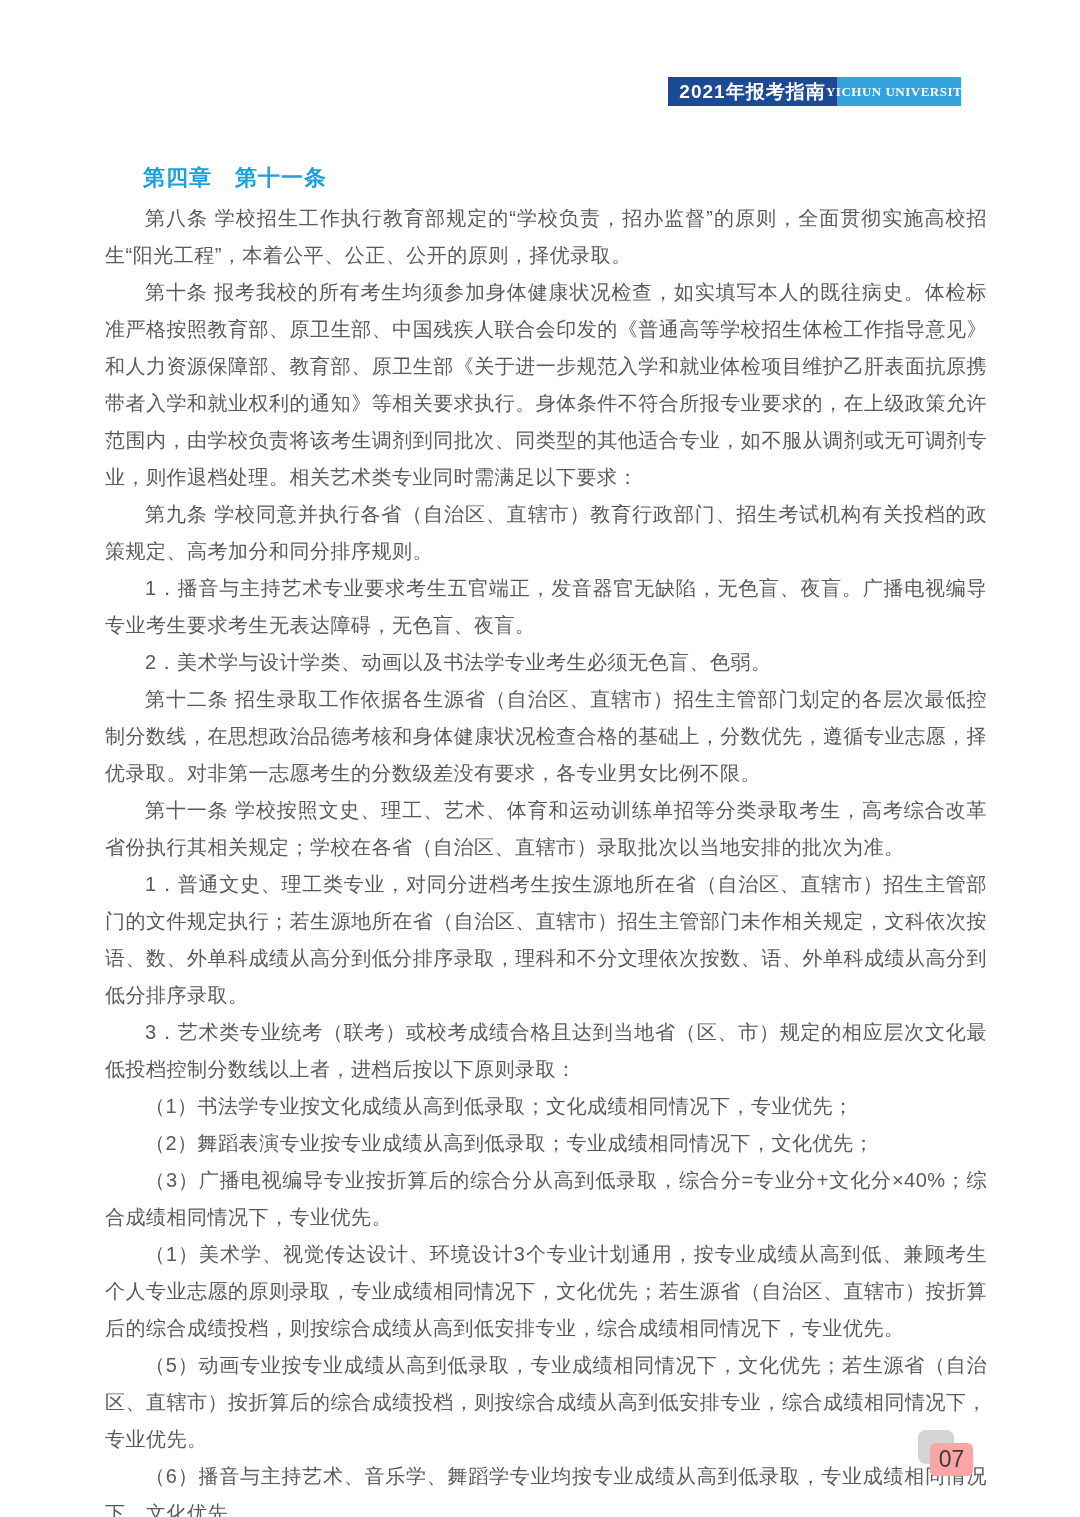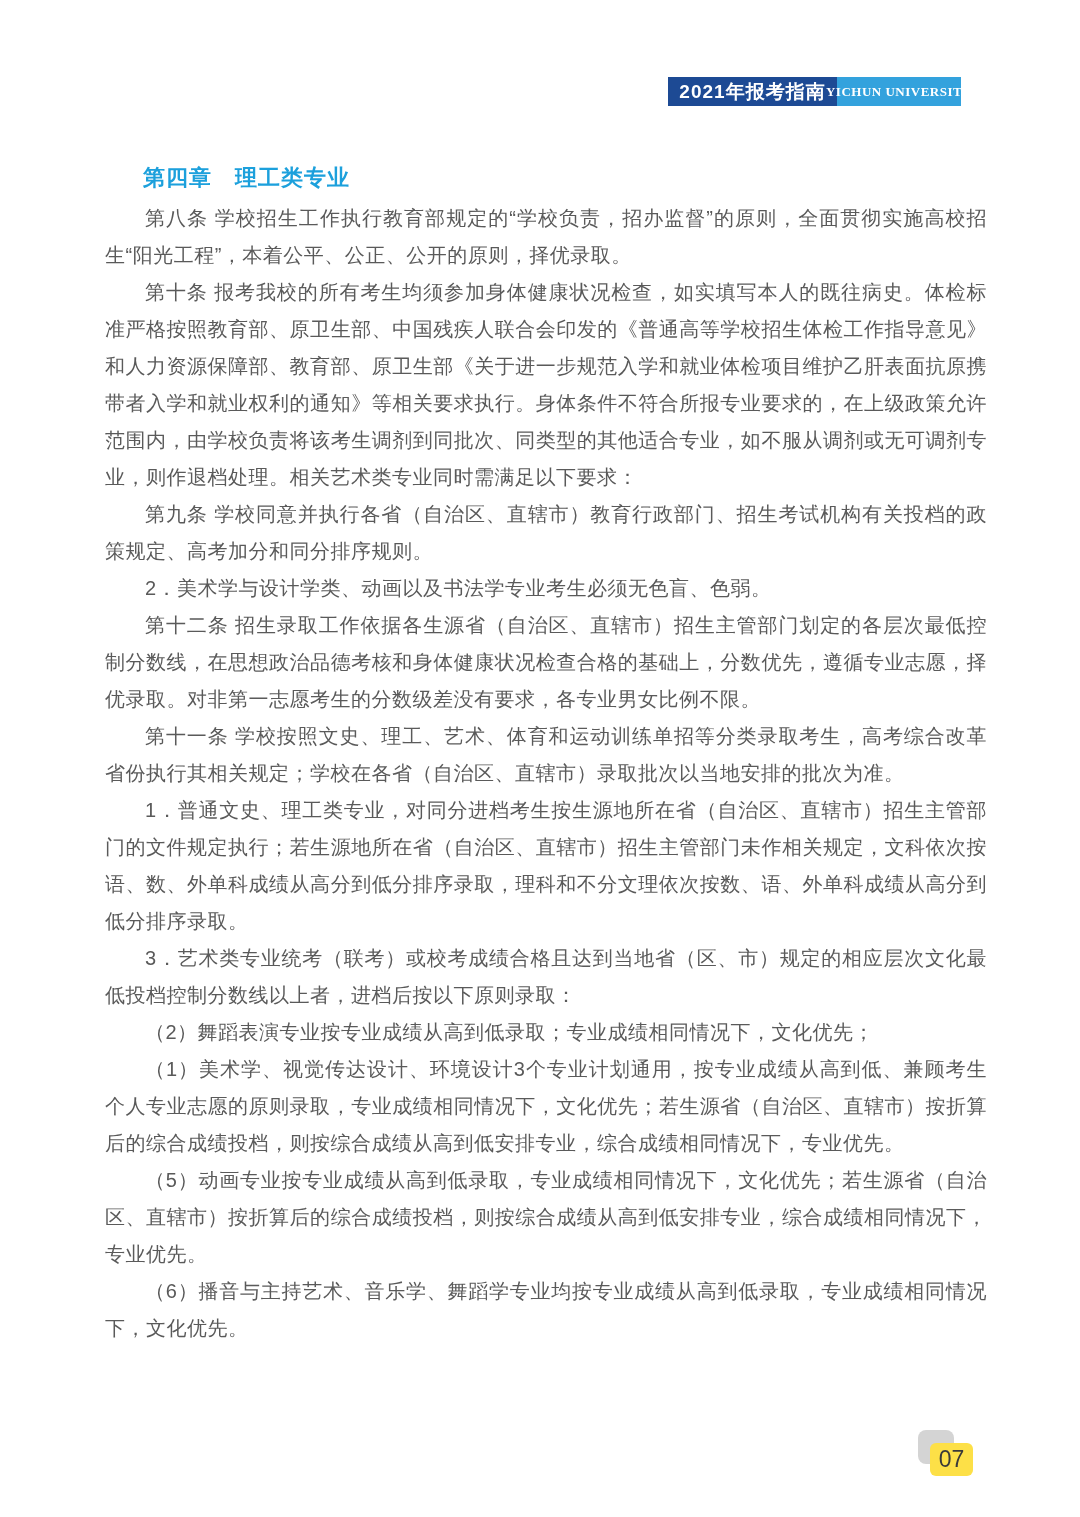"第四章 理工类专业" h1.chapter-title { text: 理工类专业 -> 第十一条 }
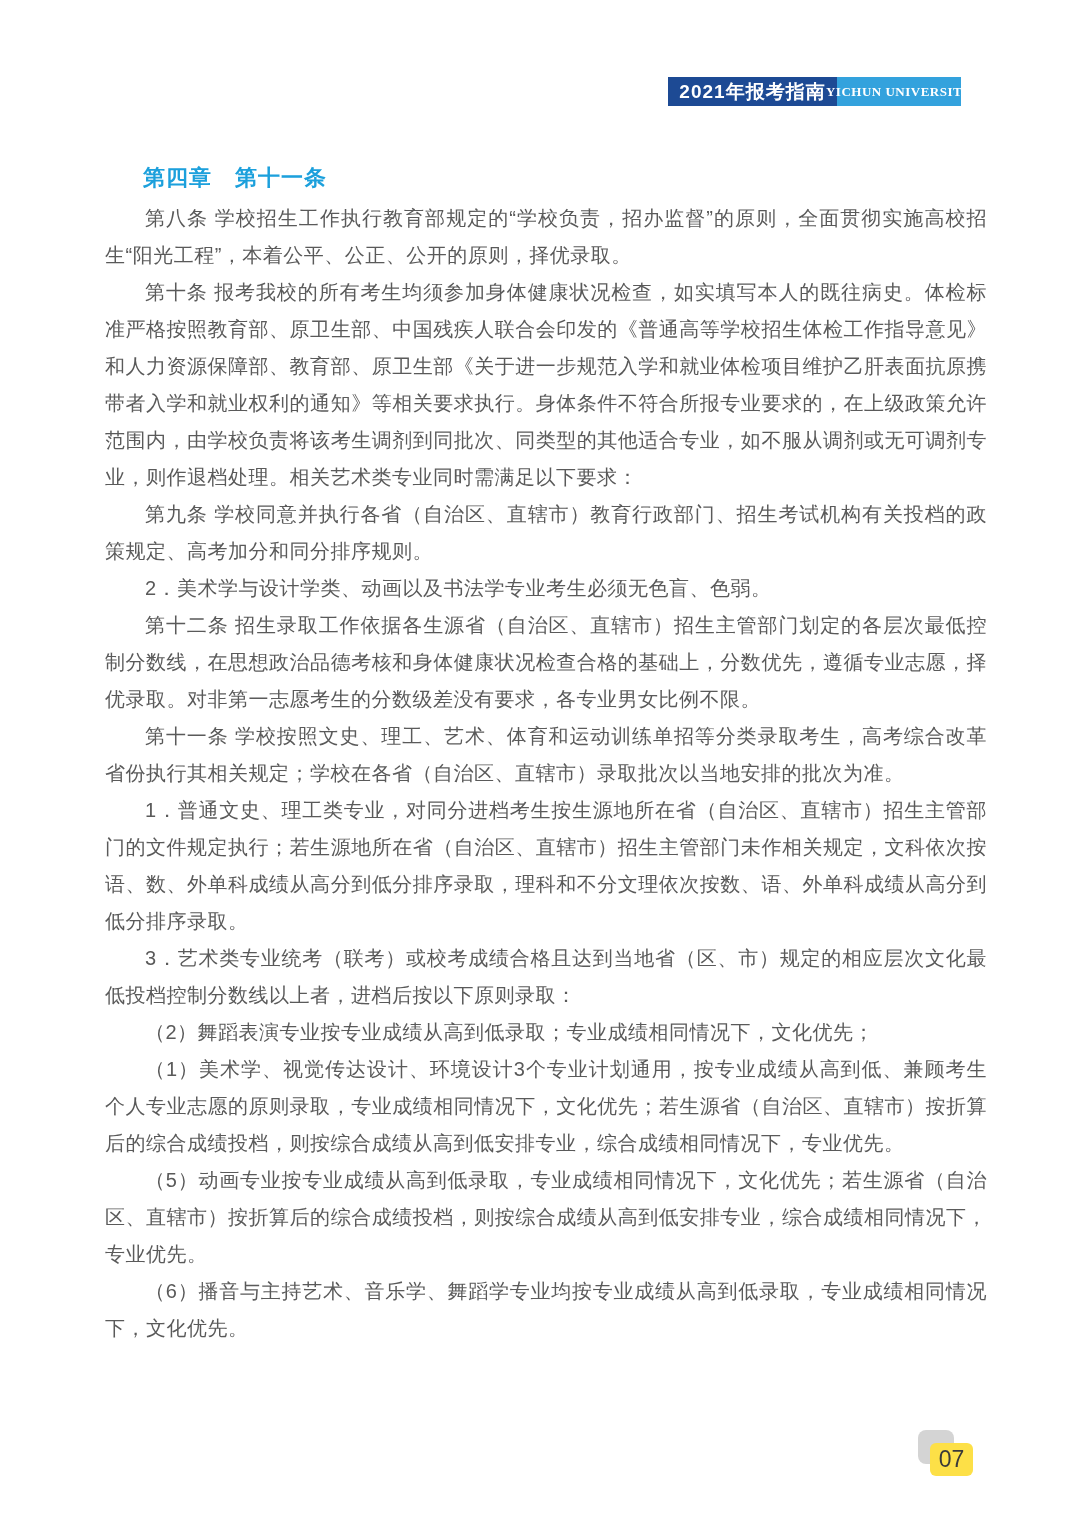"1．播音与主持艺术专业要求考生五官端正，发音器官无缺陷，无色盲、夜盲。广播电视编" p.body-para { html: none -> <p>1．播音与主持艺术专业要求考生五官端正，发音器官无缺陷，无色盲、夜盲。广播电视编导专业考生要求考生无表达障碍，无色盲、夜盲。</p> }
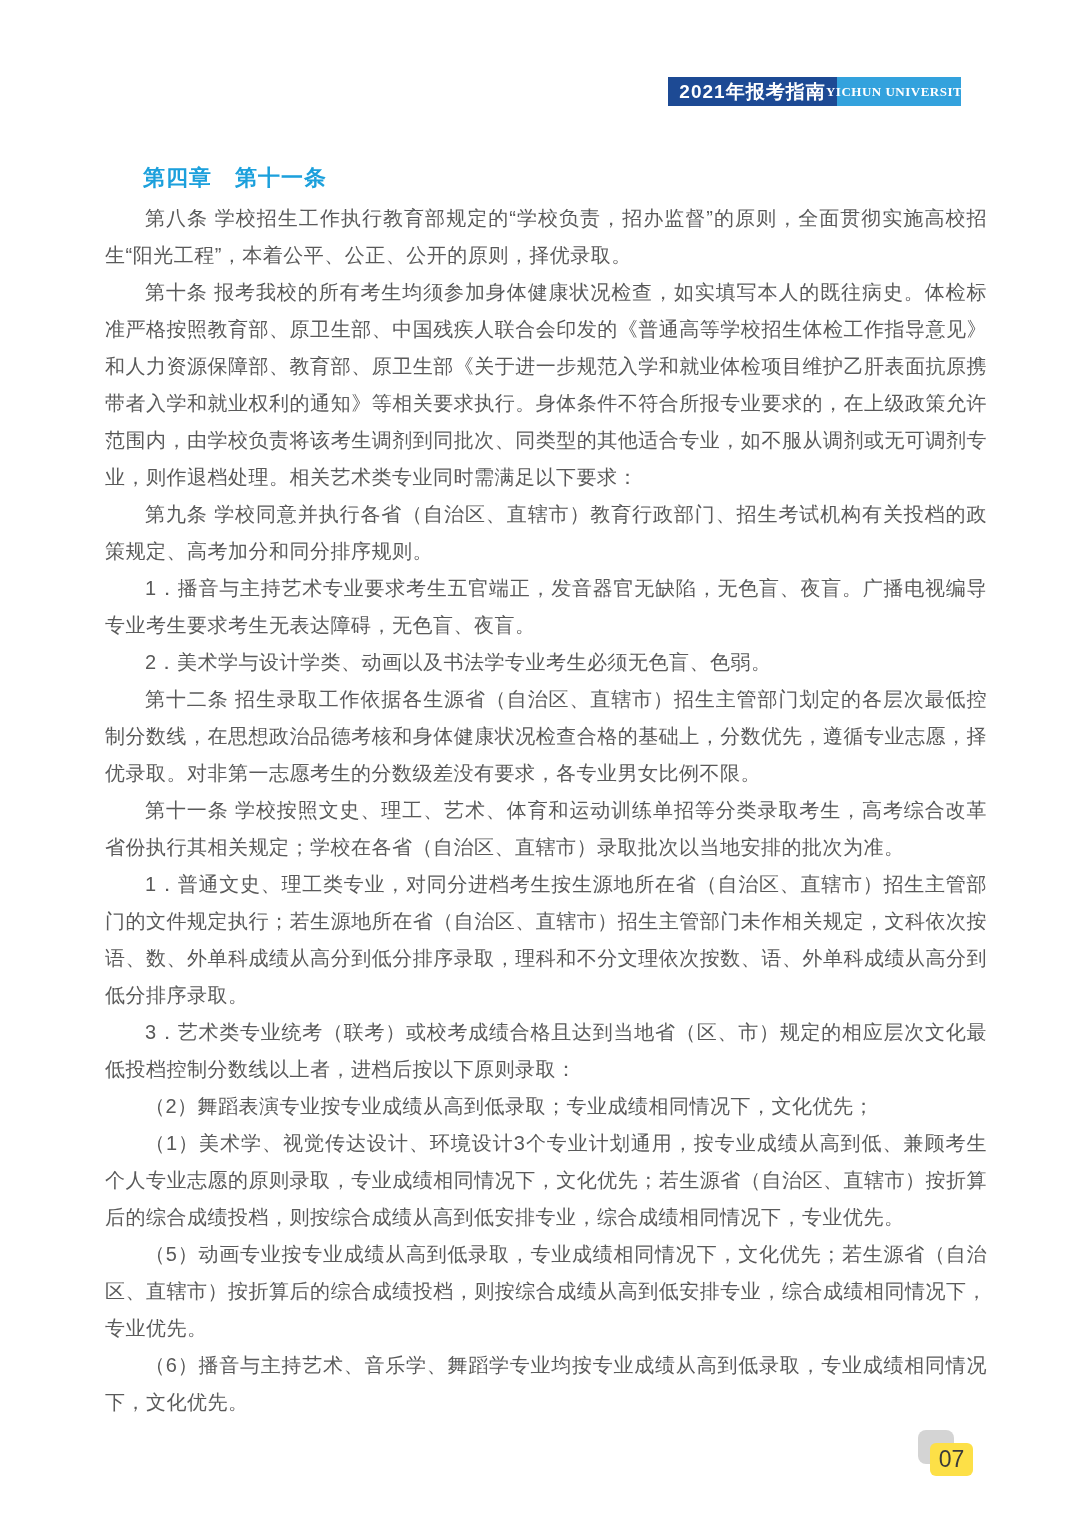"（1）书法学专业按文化成绩从高到低录取；文化成绩相同情况下，专业优先；" p.body-para { html: none -> <p>（1）书法学专业按文化成绩从高到低录取；文化成绩相同情况下，专业优先；</p> }
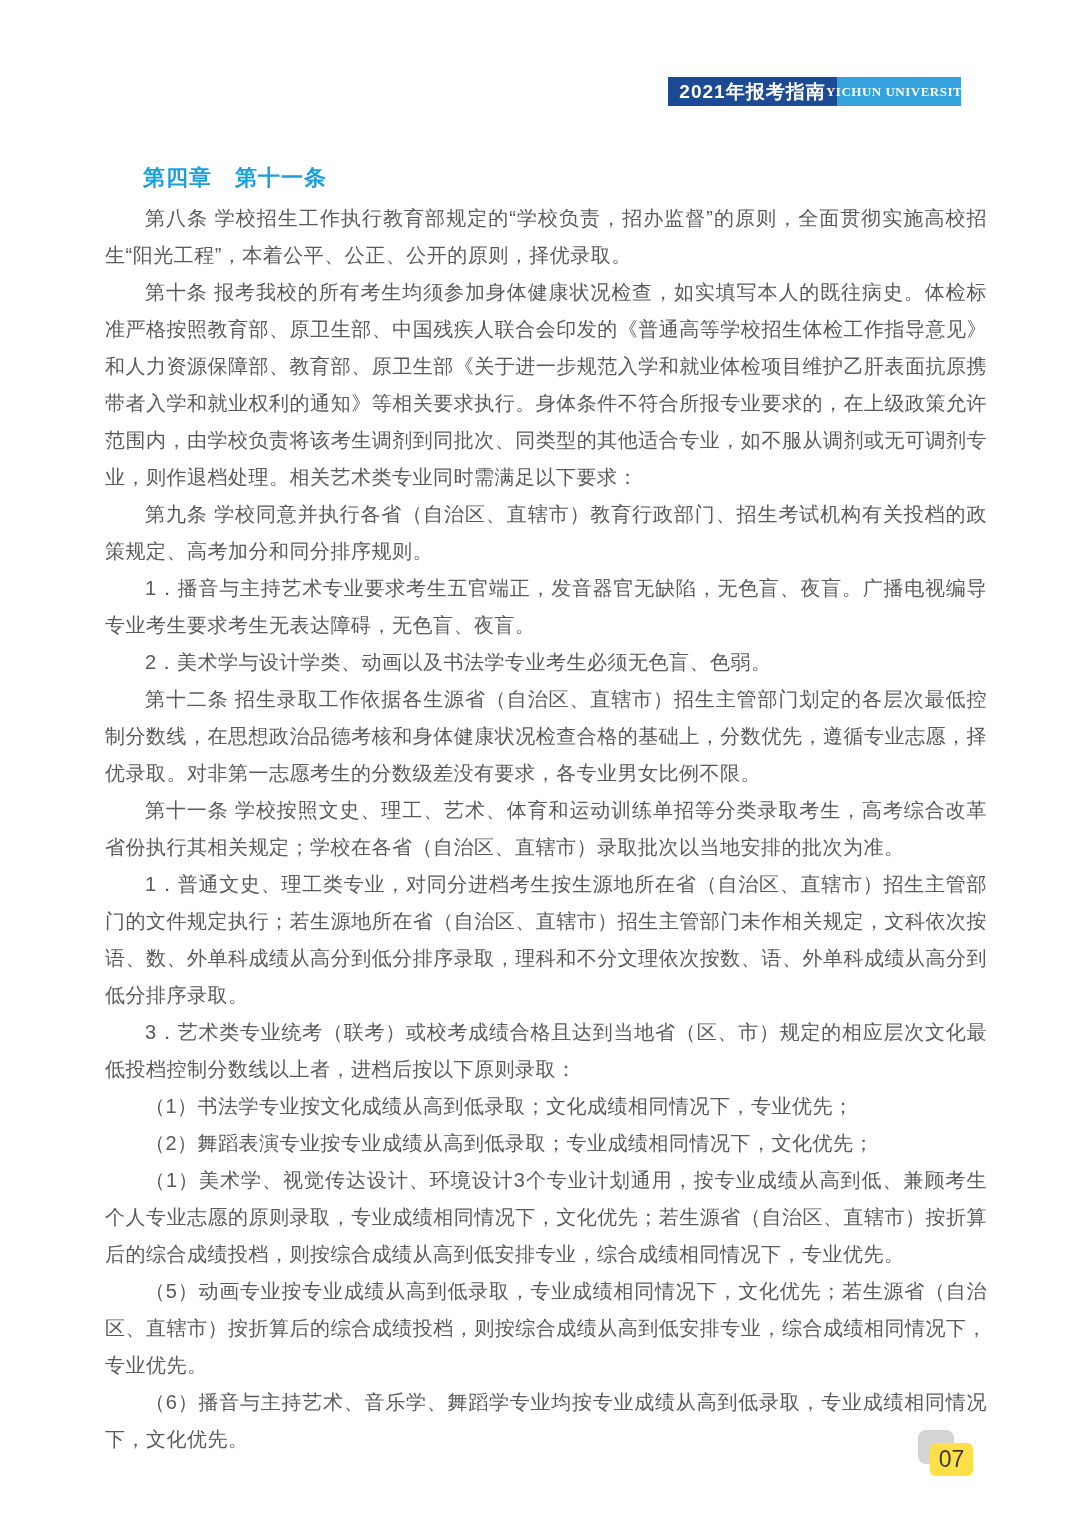"（3）广播电视编导专业按折算后的综合分从高到低录取，综合分=专业分+文化分×40" p.body-para { html: none -> <p>（3）广播电视编导专业按折算后的综合分从高到低录取，综合分=专业分+文化分×40%；综合成绩相同情况下，专业优先。</p> }
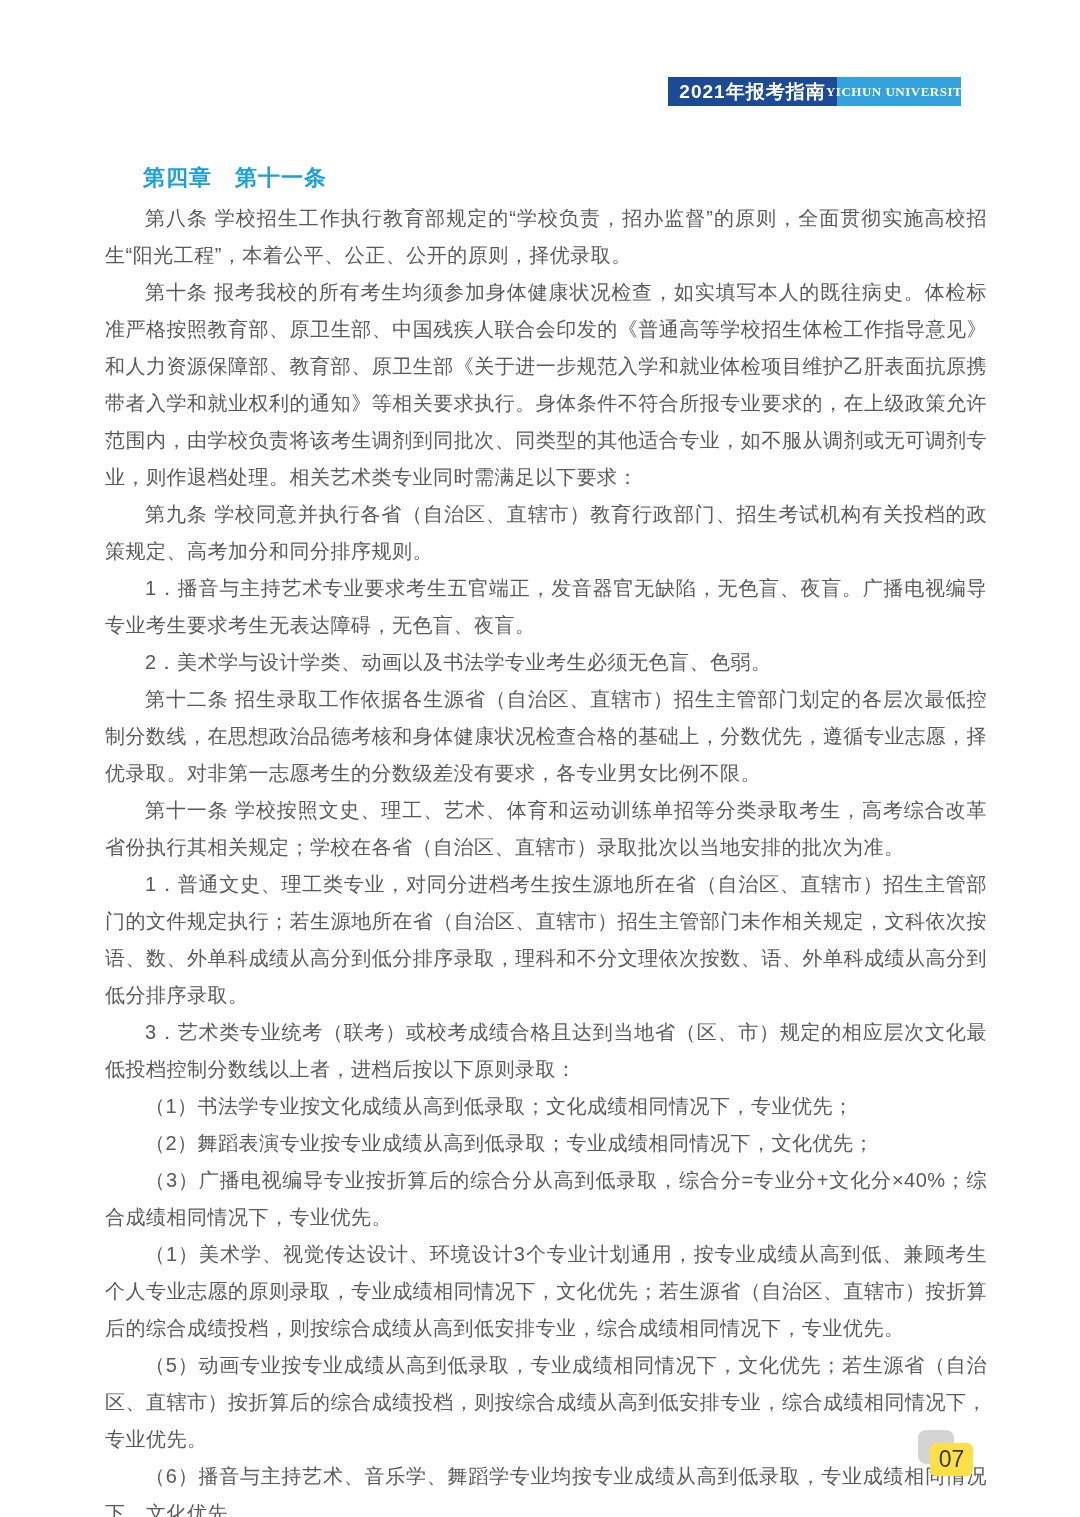"07" .badge-front { background: #fde047 -> #fca5a5 }
